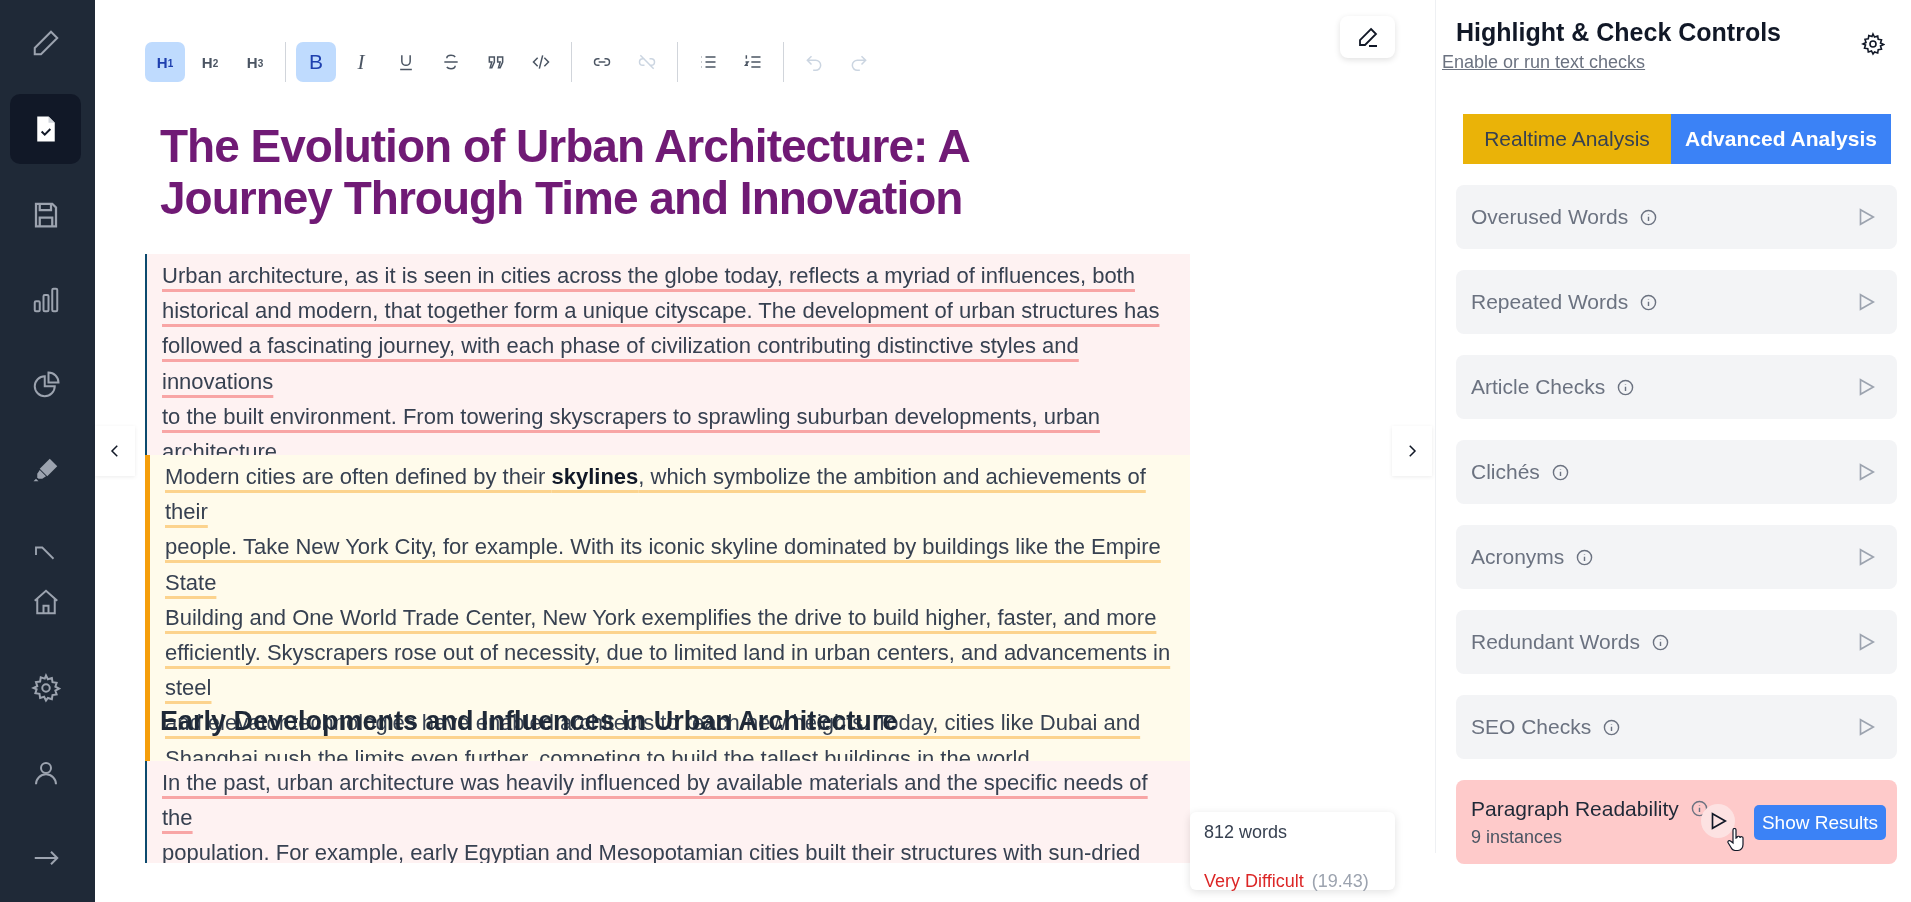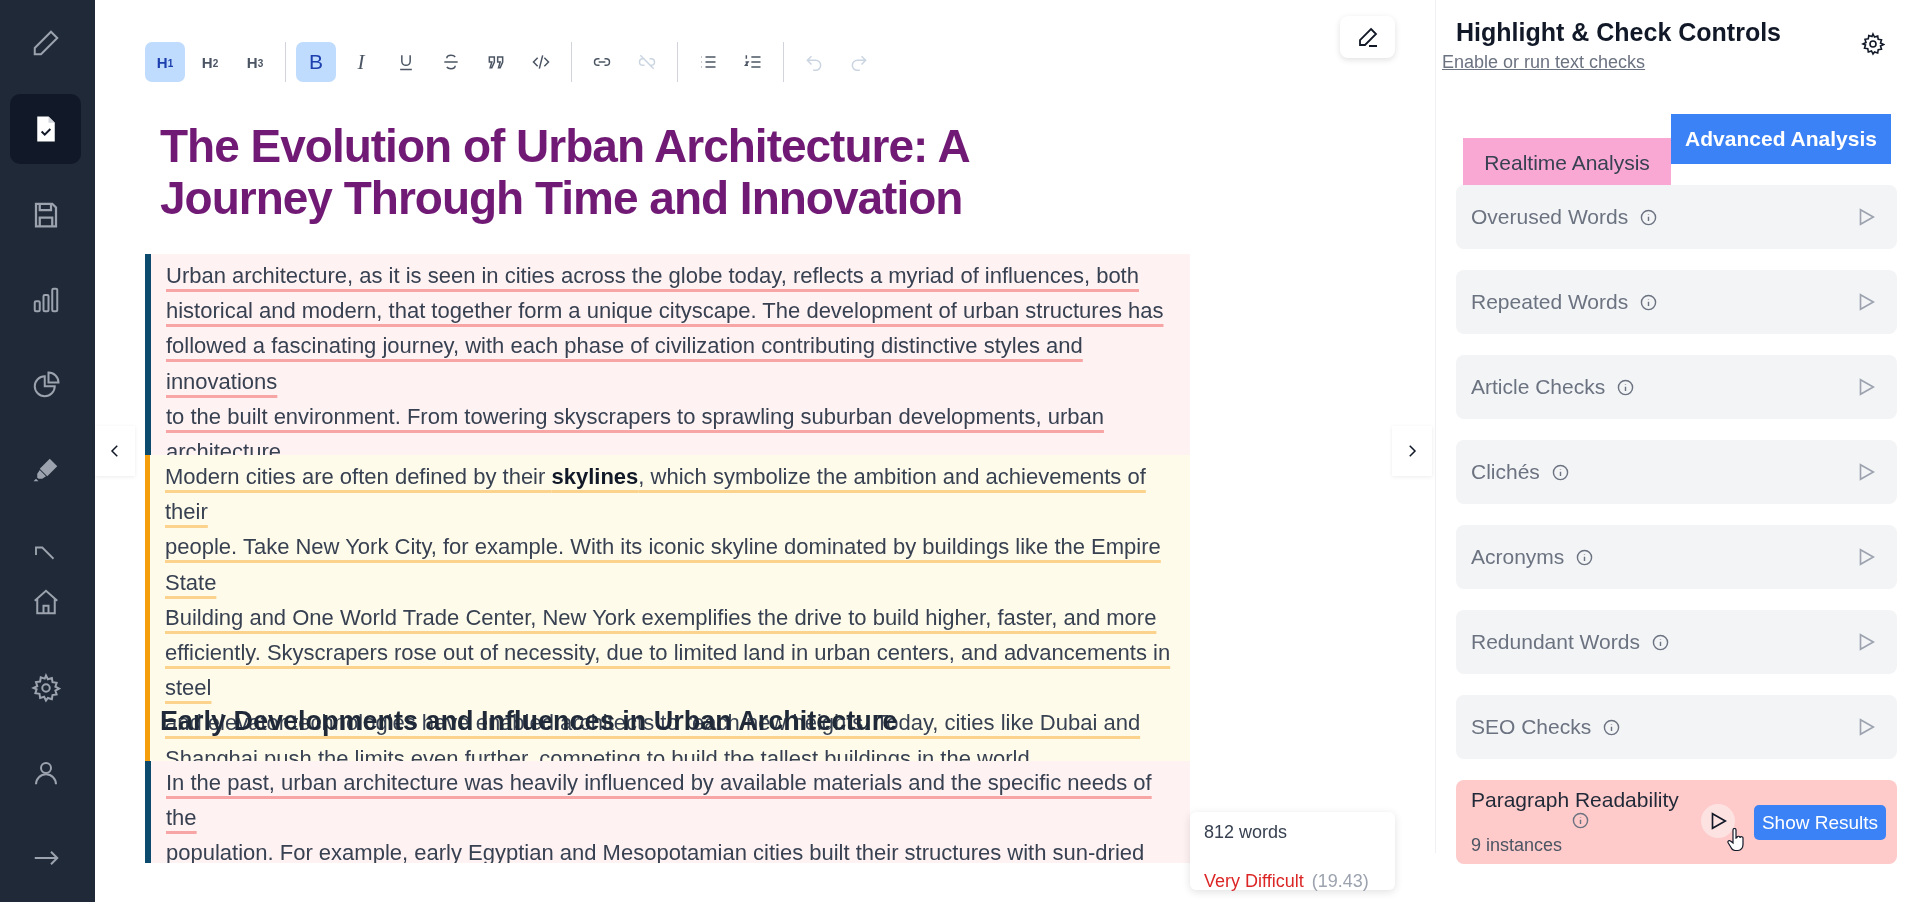"Realtime Analysis" .tab.off { background: #f9a8d4 -> #eab308; margin-top: 24px -> none }
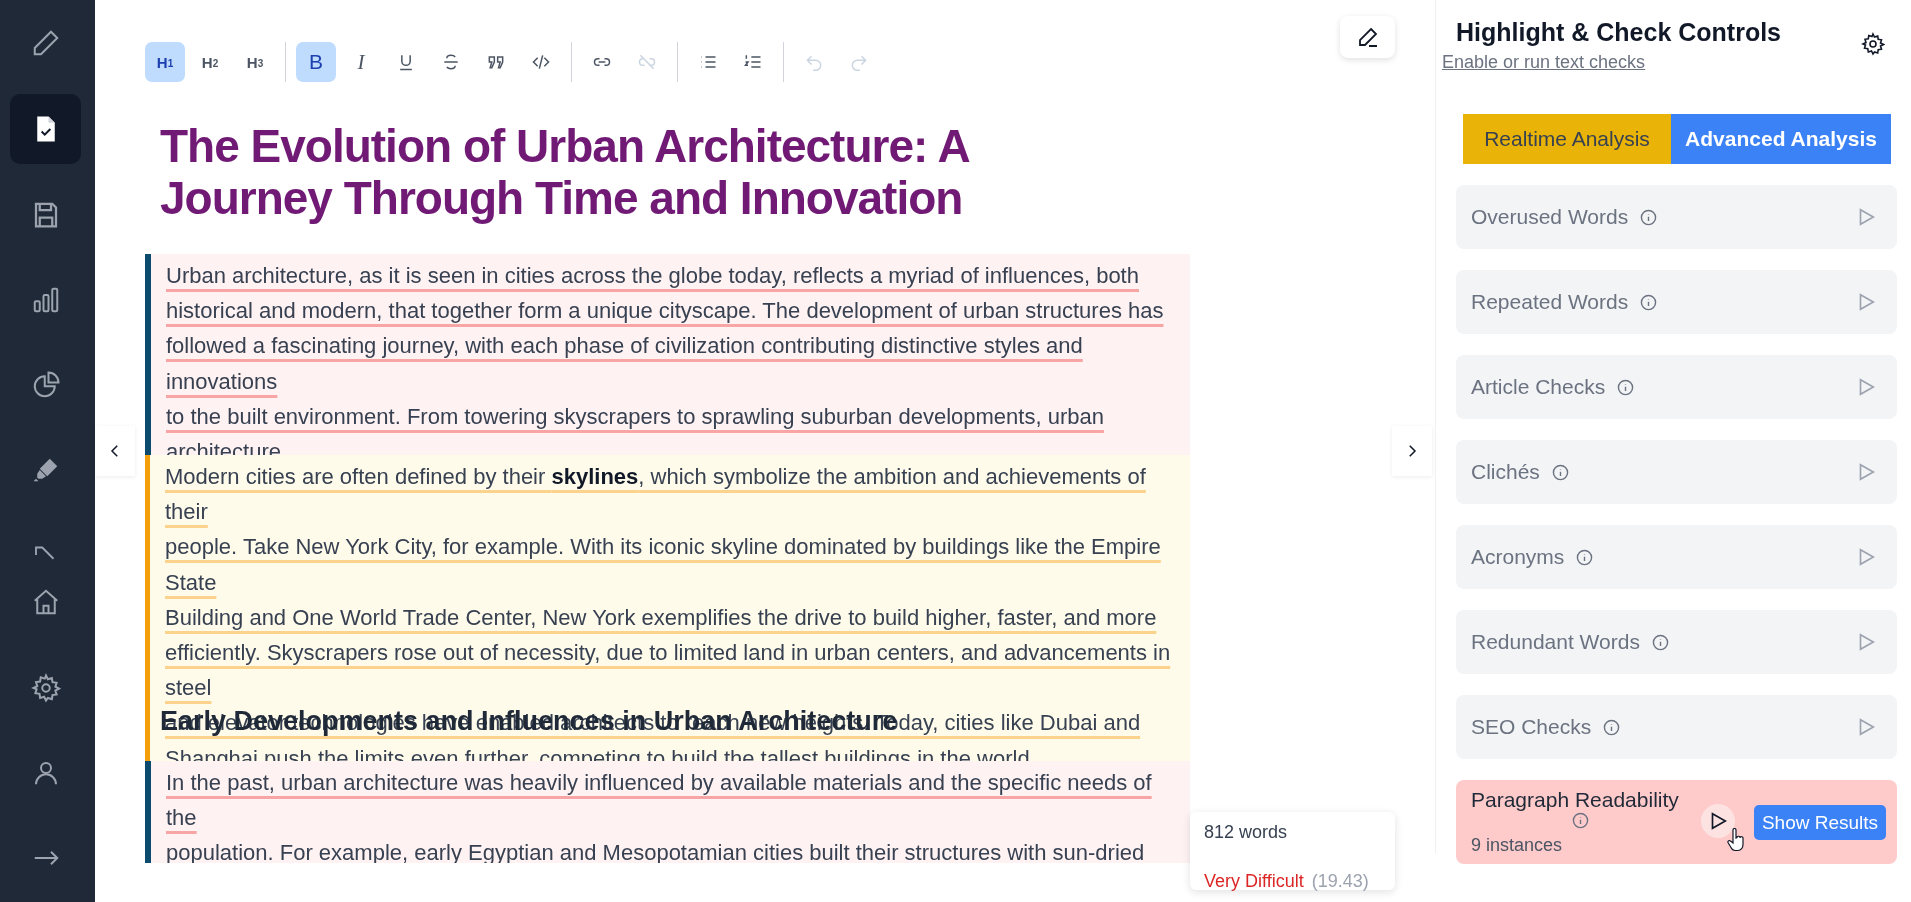"Urban architecture, as it is" .para.red { border-left: 6px solid #0c4a6e -> 2px solid #0c4a6e }
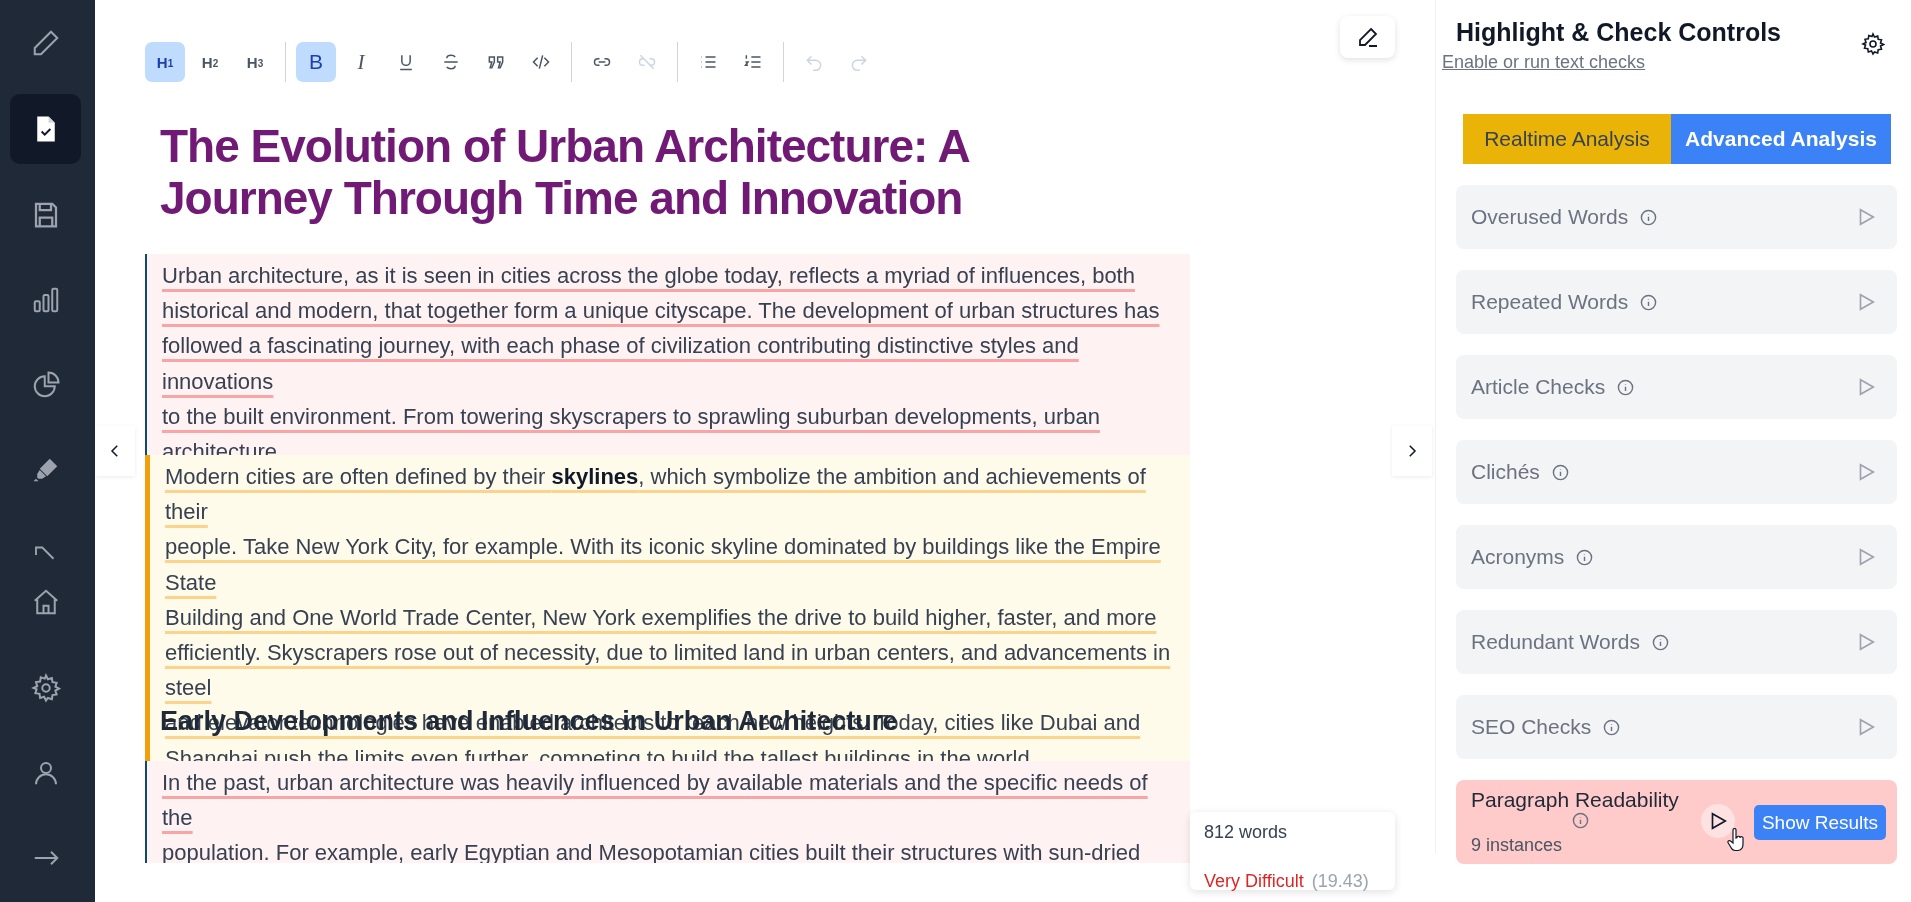"Paragraph Readability" .card.active .row { flex-direction: column -> none }
